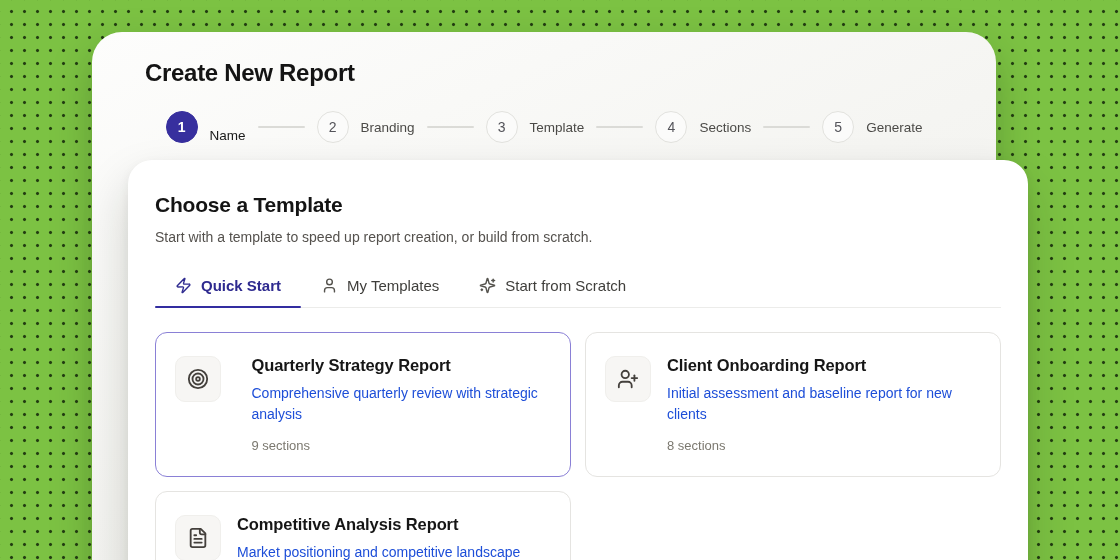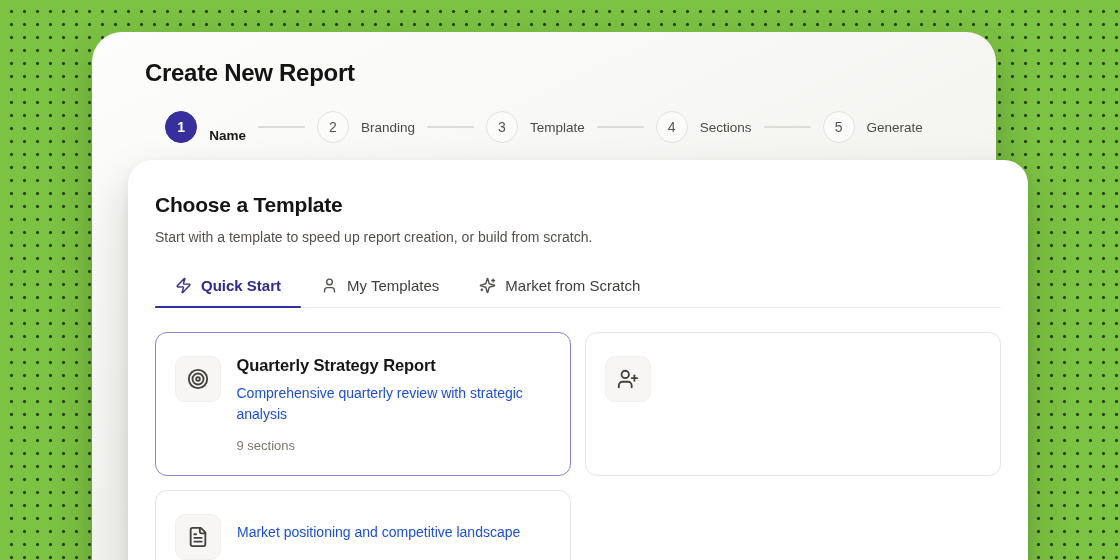"Name" .step.active .step-label { font-weight: 700 -> 400 }
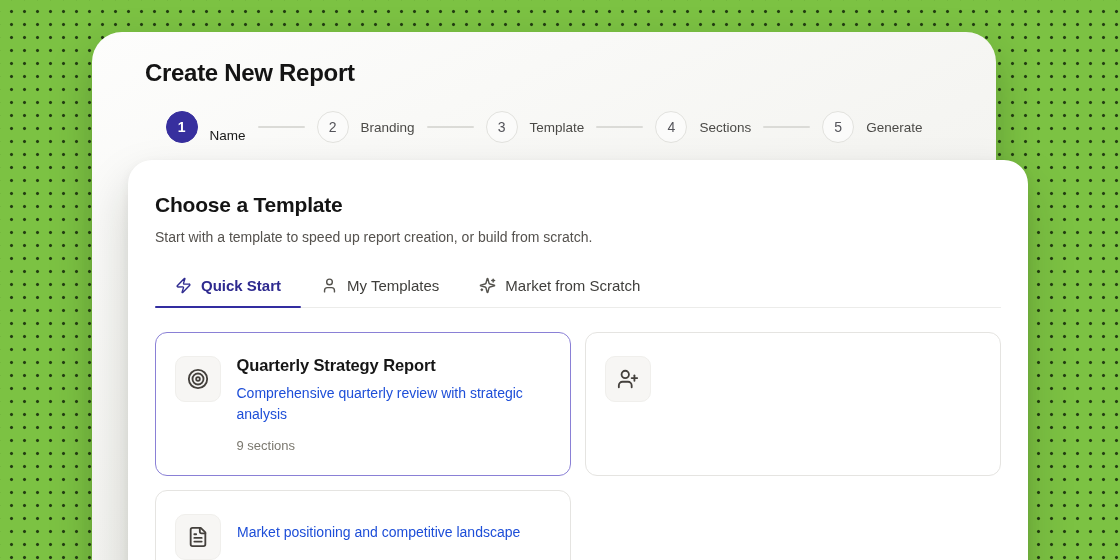"Market from Scratch" span { text: Market -> Start }
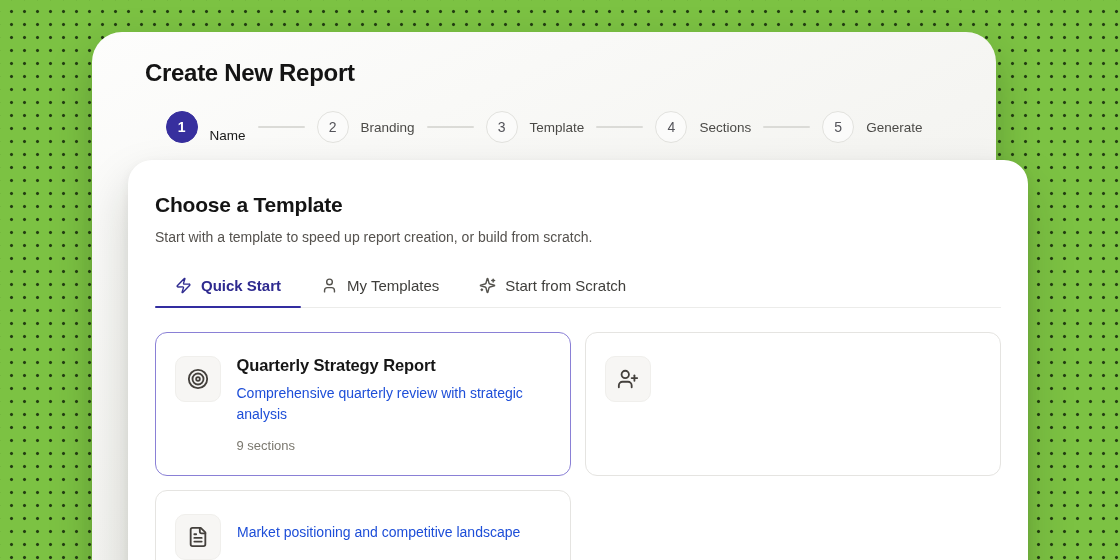"Quarterly Strategy Report" .template-card.selected { justify-content: none -> space-between }
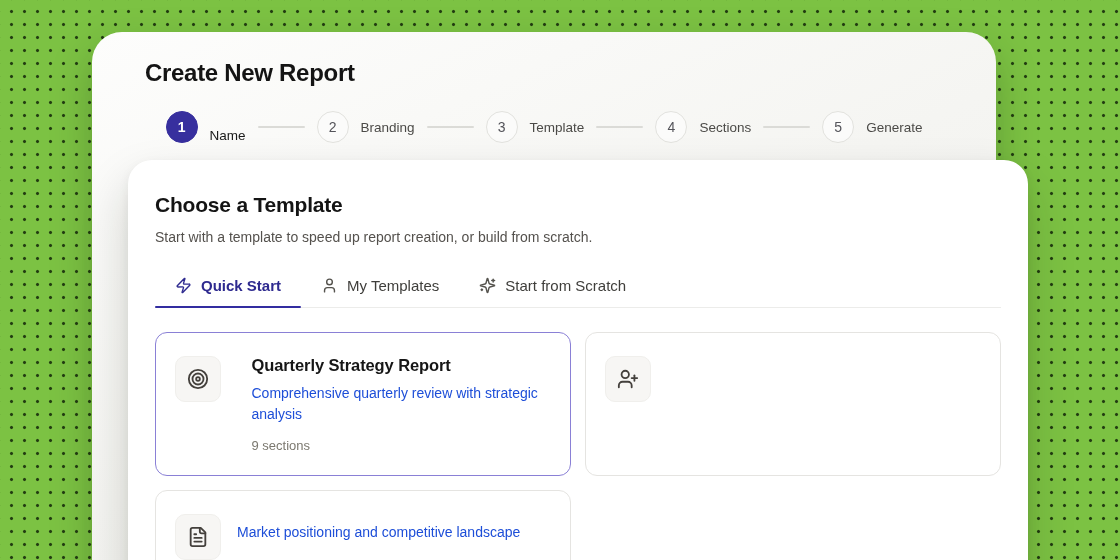"Client Onboarding Report" span { html: none -> <span> <div>Client Onboarding Report</div> <div>Initial assessment and baseline report for new clients</div> <div>8 sections</div> </span> }
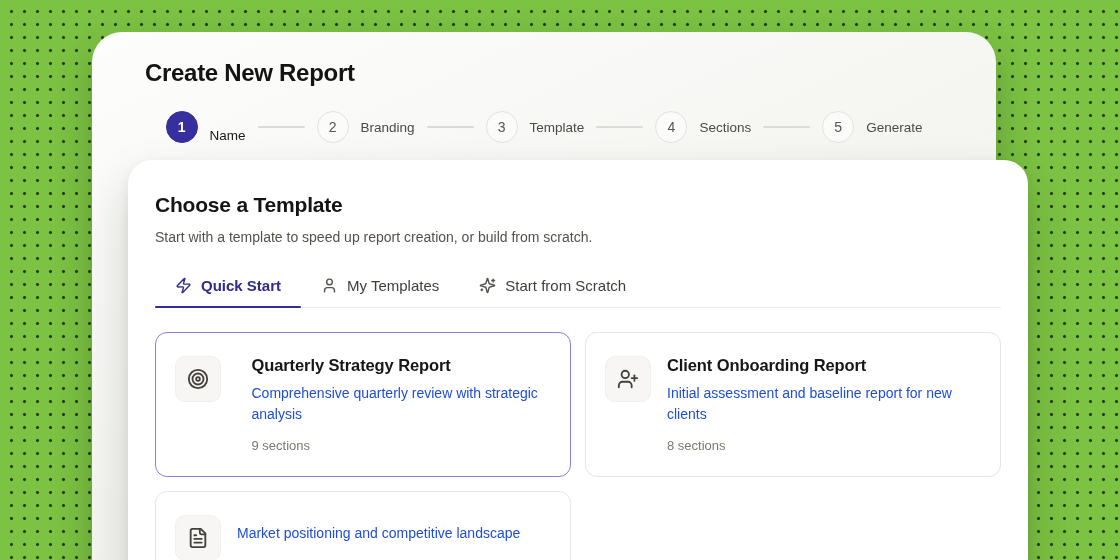"Competitive Analysis Report" div.tpl-title { html: none -> <div>Competitive Analysis Report</div> }
